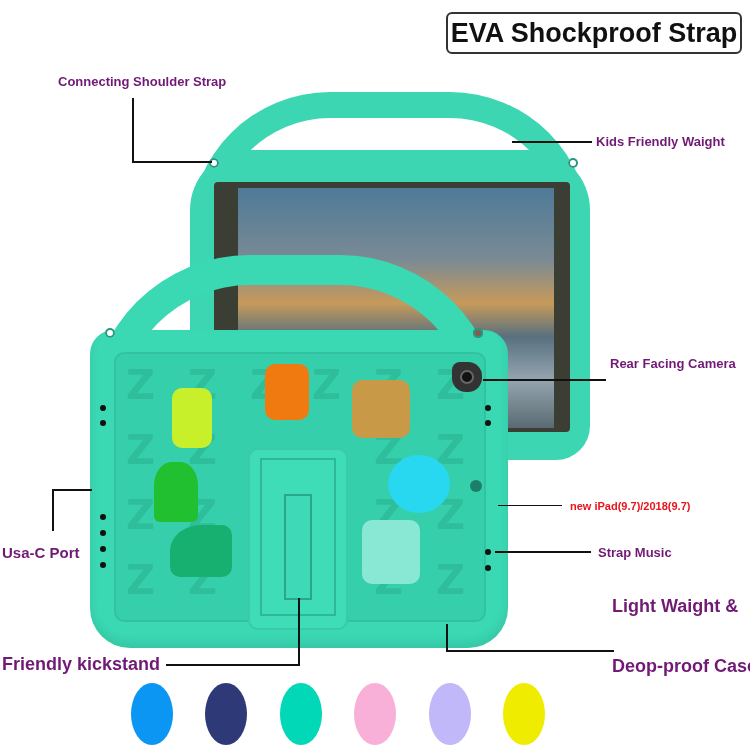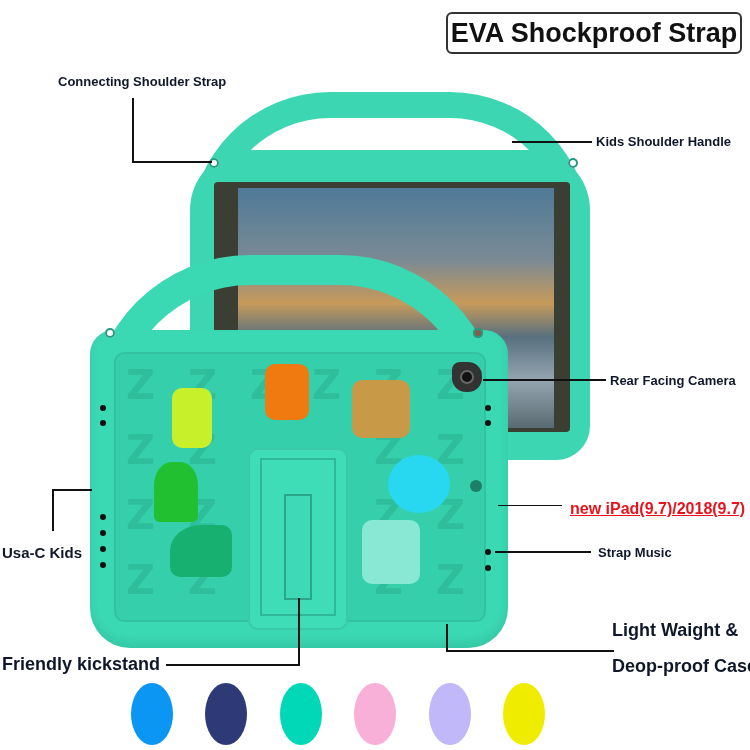"Connecting Shoulder Strap" .label { color: #0f172a -> #701a75 }
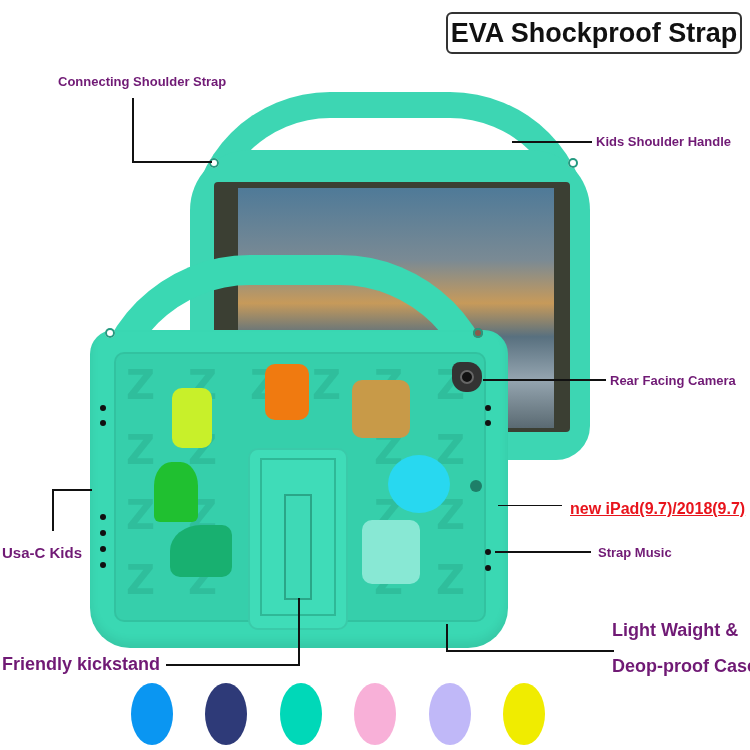"Kids Shoulder Handle" div.abs { text: Shoulder Handle -> Friendly Waight }
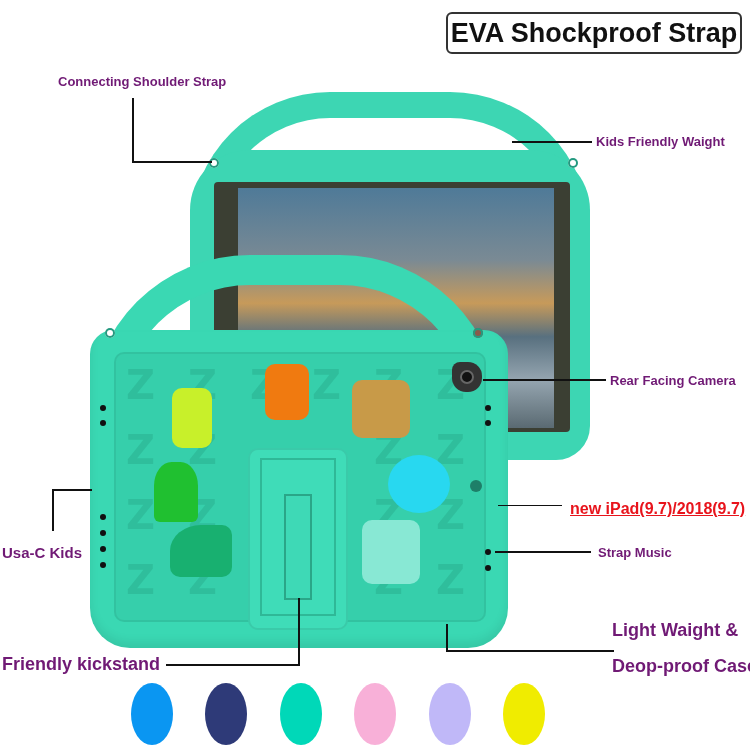"Rear Facing Camera" div.abs { top: 373px -> 356px }
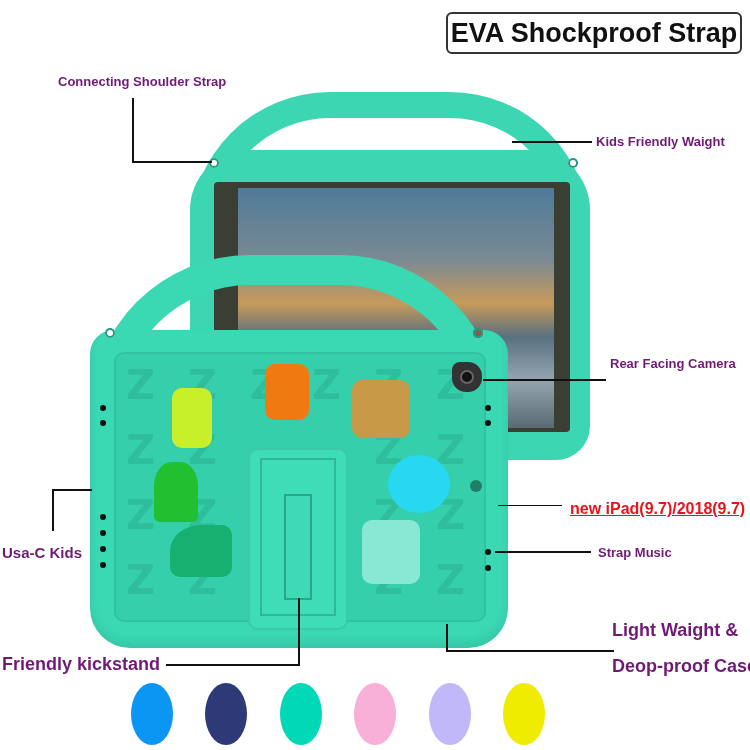"new iPad(9.7)/2018(9.7)" .lbl-red { font-size: 16px -> 11px; text-decoration: underline -> none }
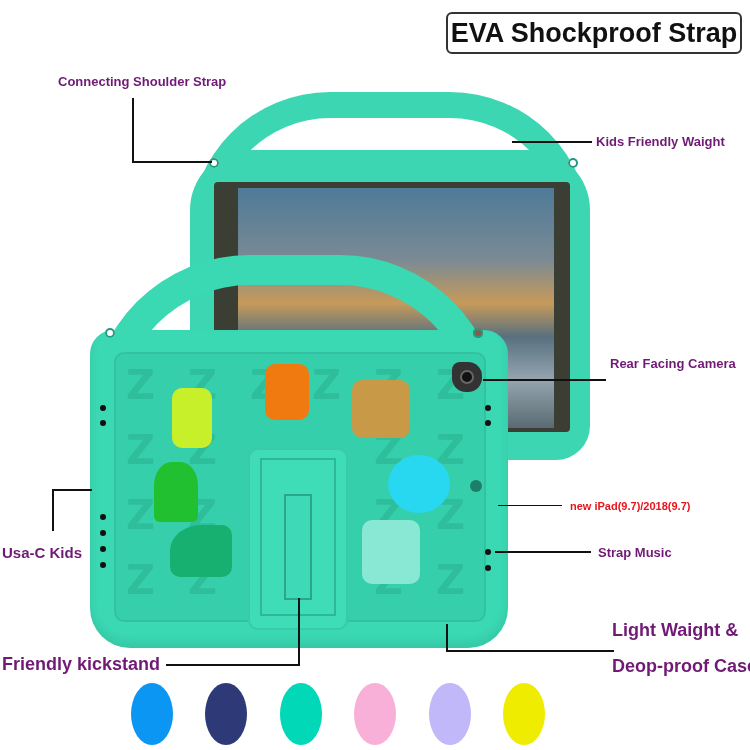"Usa-C Kids" div.abs { text: Kids -> Port }
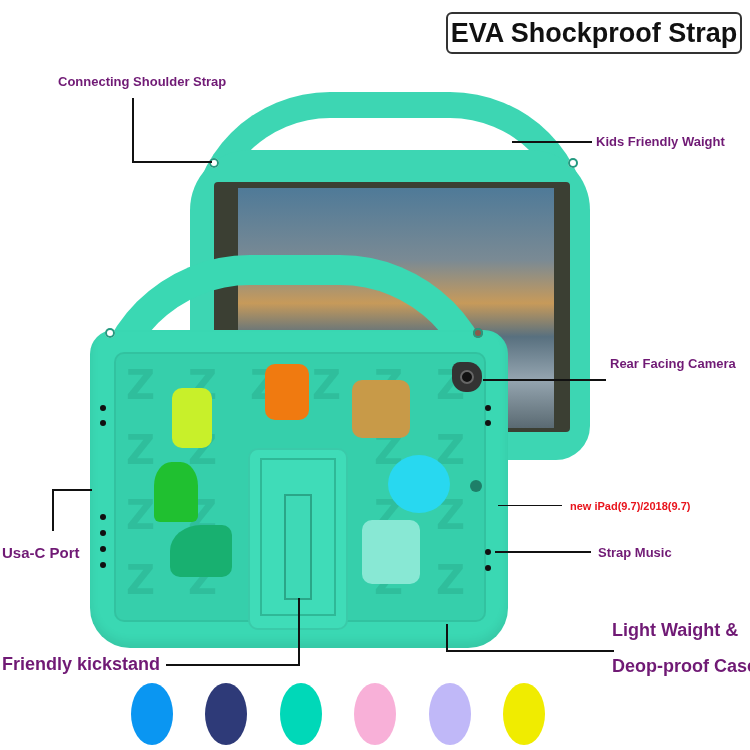"Light Waight &" div.abs { top: 620px -> 596px }
